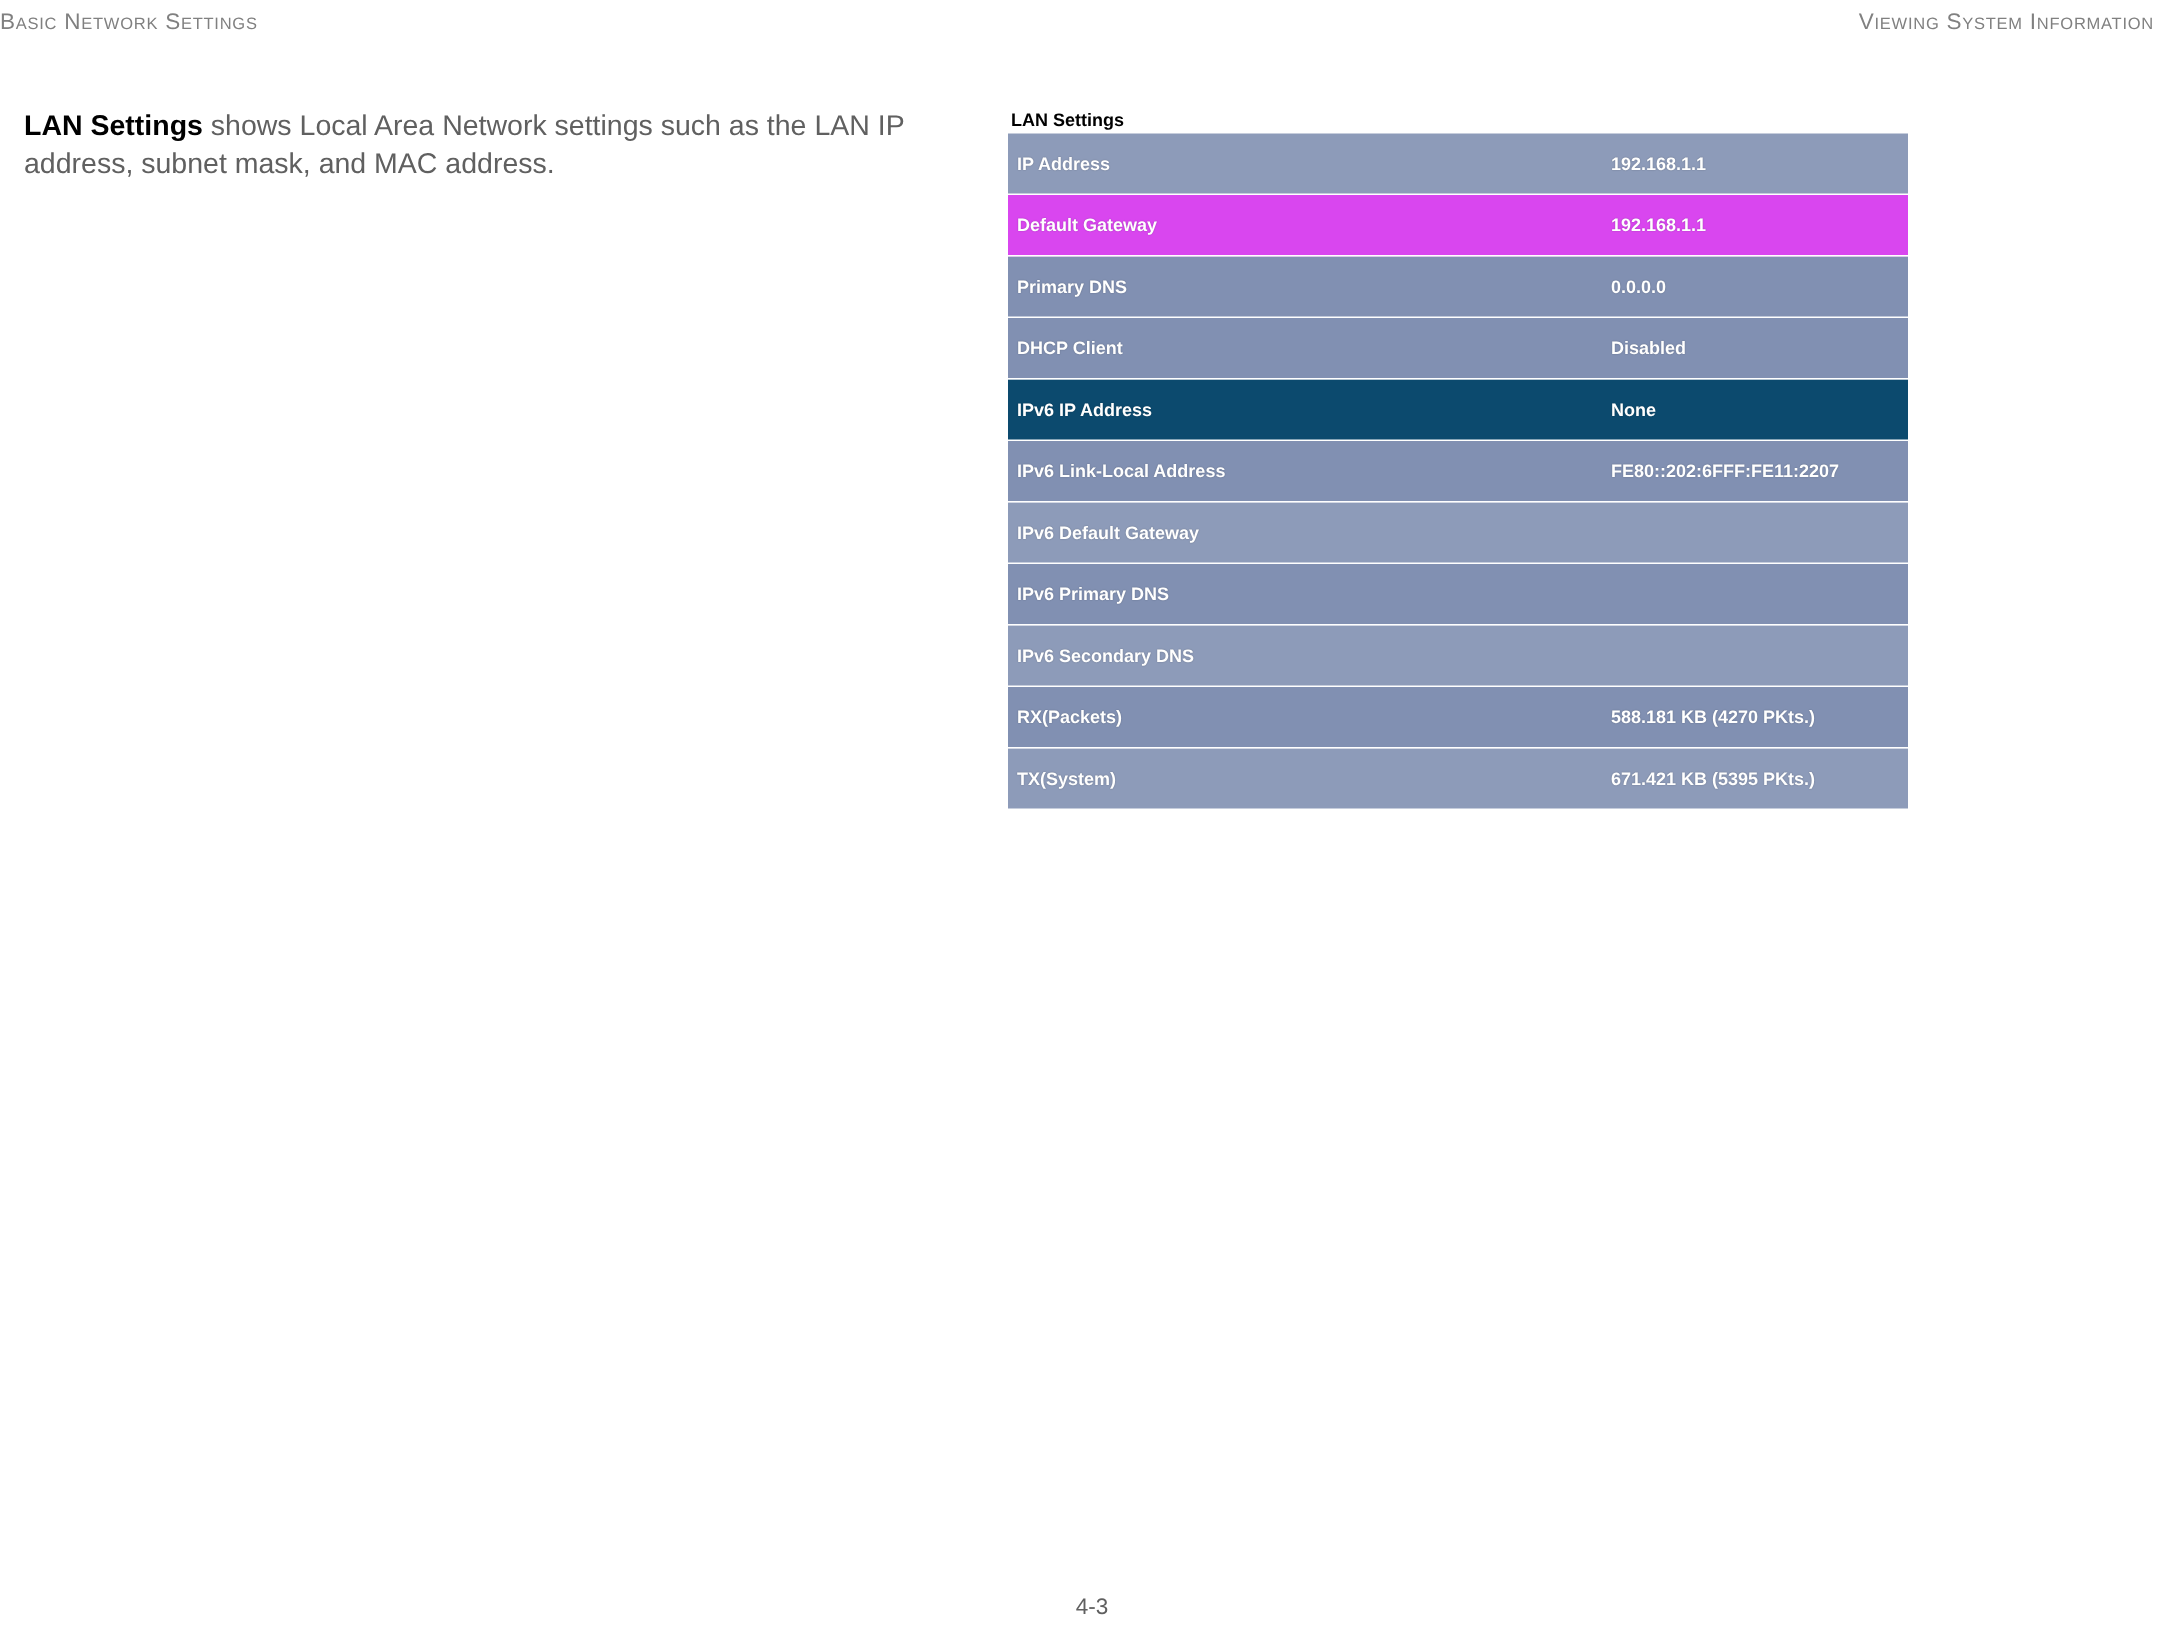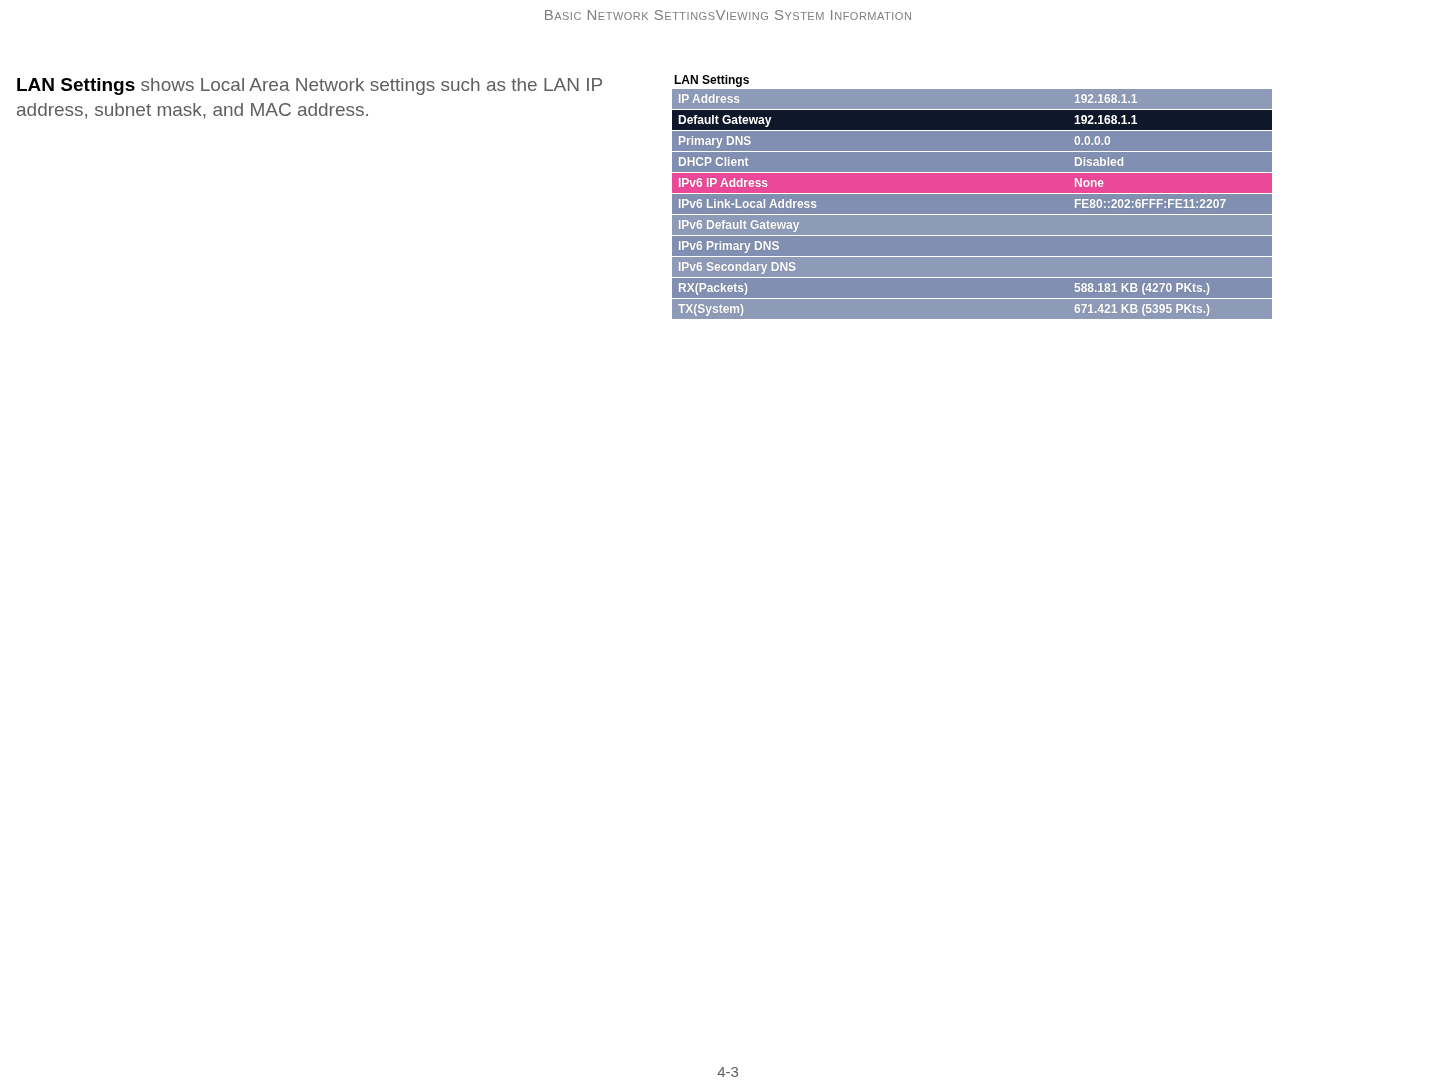"Basic Network Settings" .header { justify-content: center -> space-between; padding: 6px 20px 0 20px -> 6px 20px 0 0 }
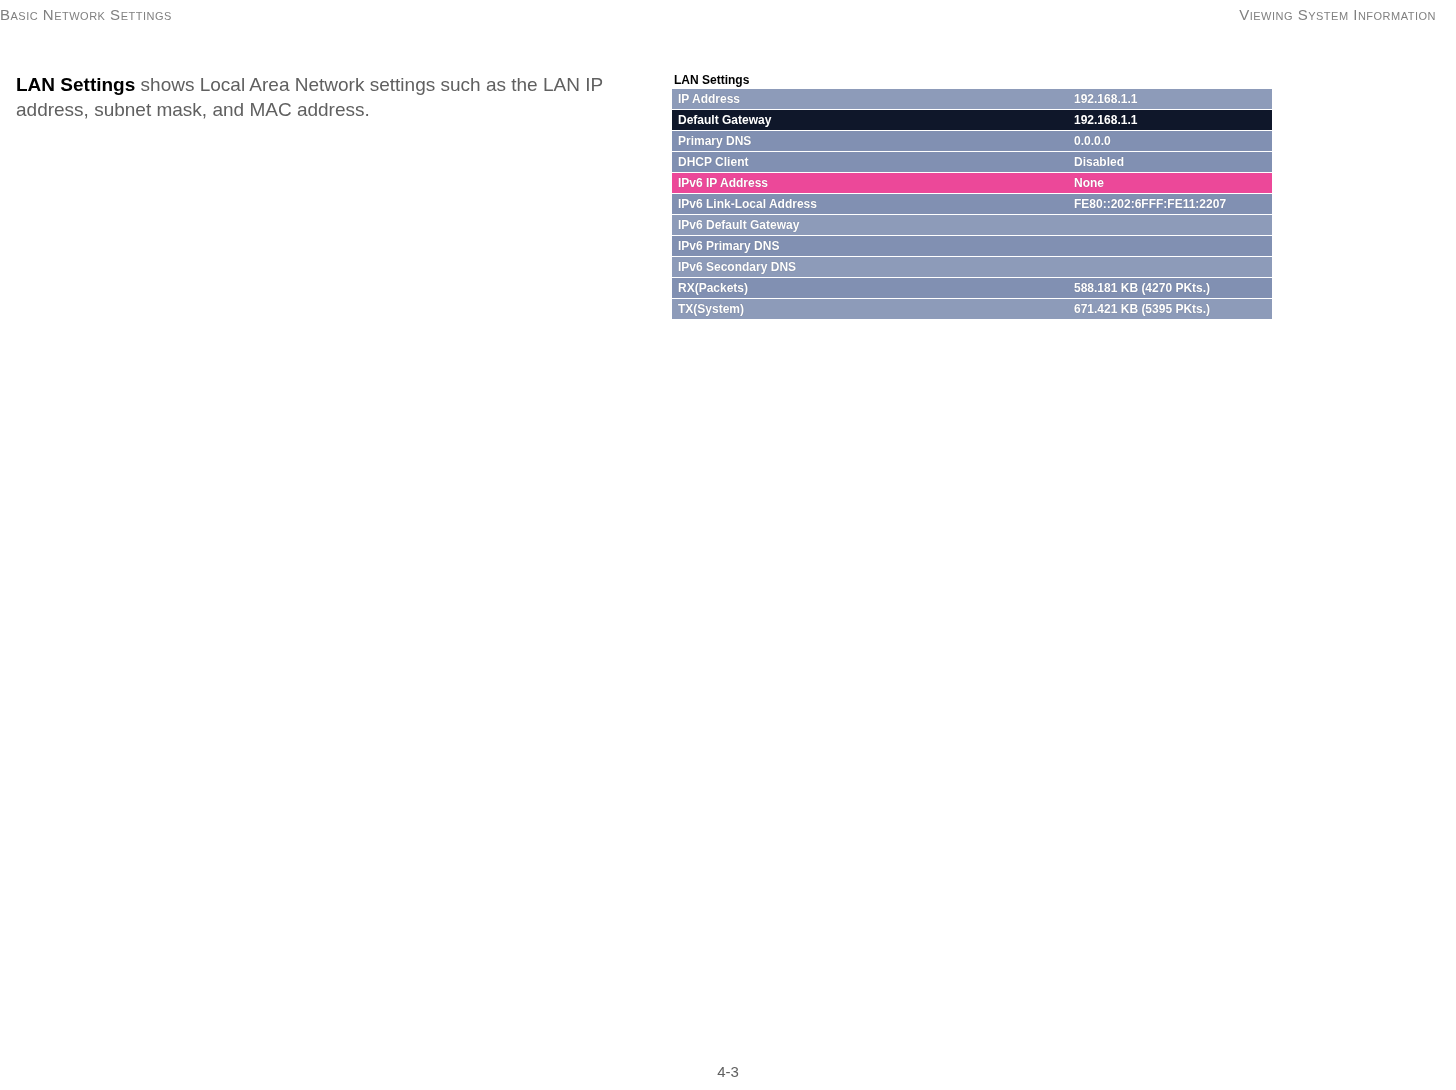"IP Address" .settings-table td { padding: 3px 6px -> 13px 6px }
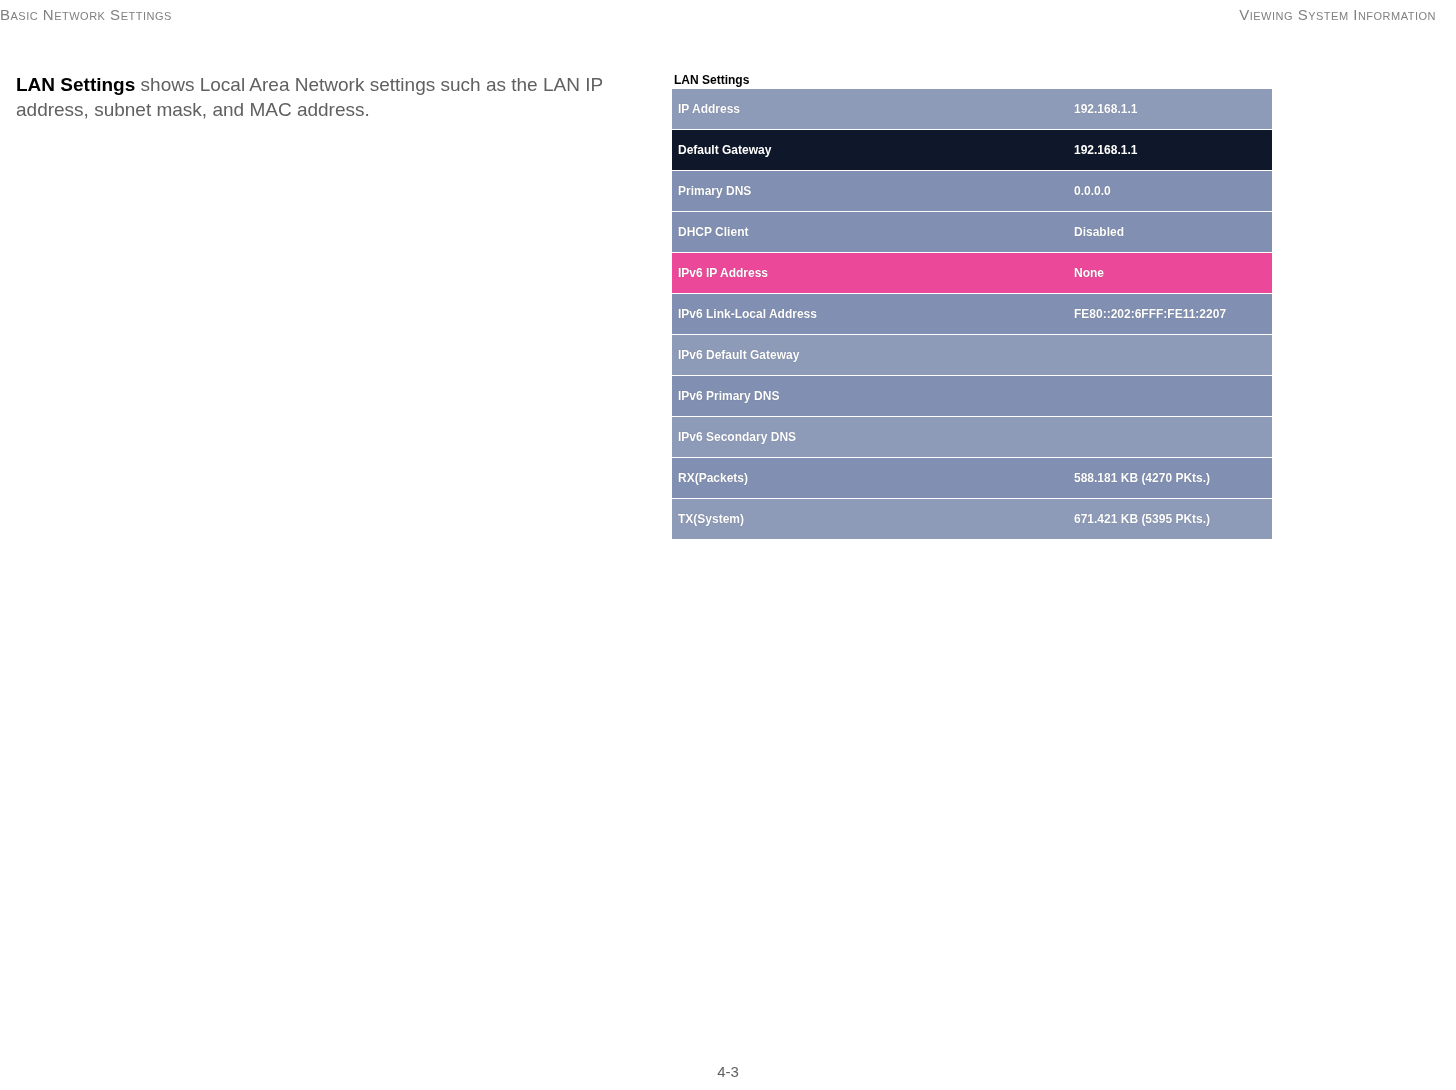"Default Gateway" .row-2 td { background: #0f172a -> #d946ef }
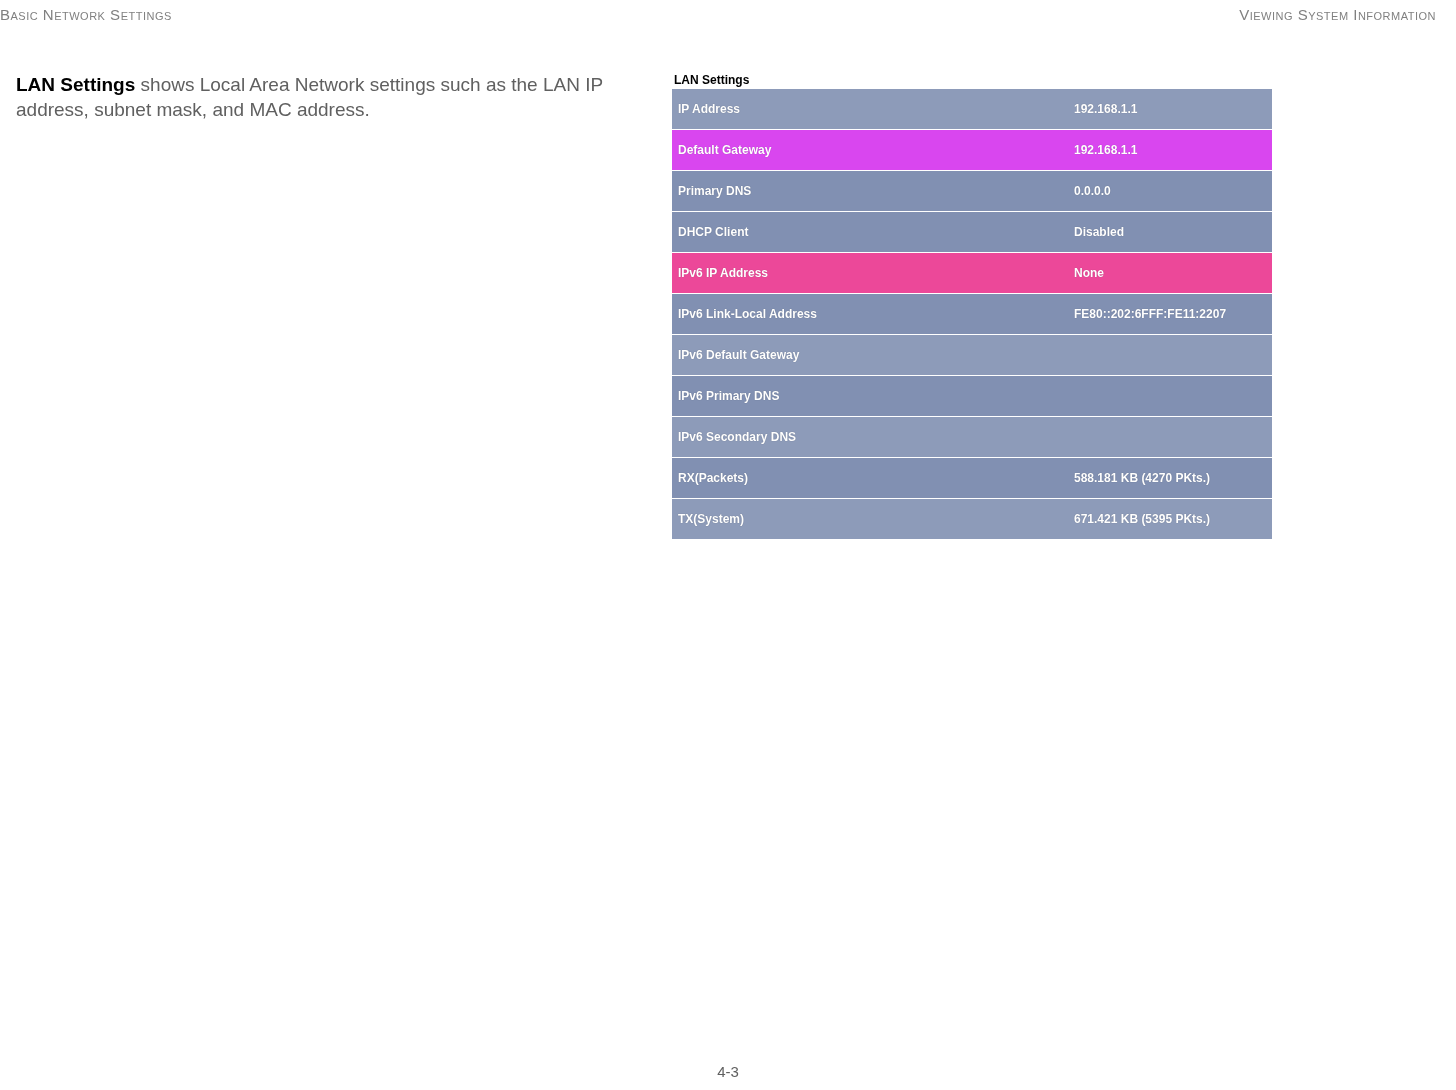"IPv6 IP Address" .row-6 td { background: #ec4899 -> #0c4a6e }
